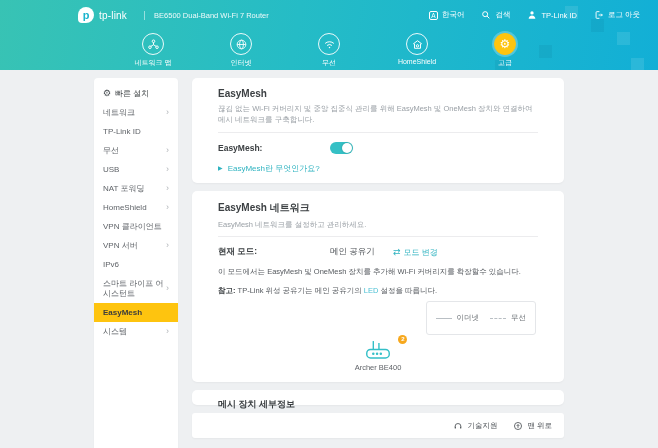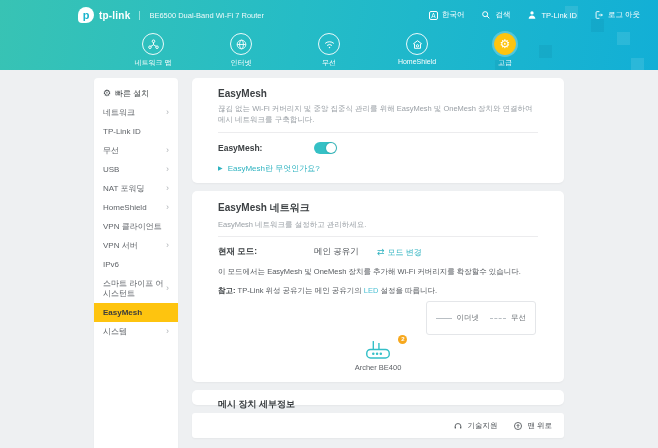"tp-link" .brandname { font-weight: bold -> normal }
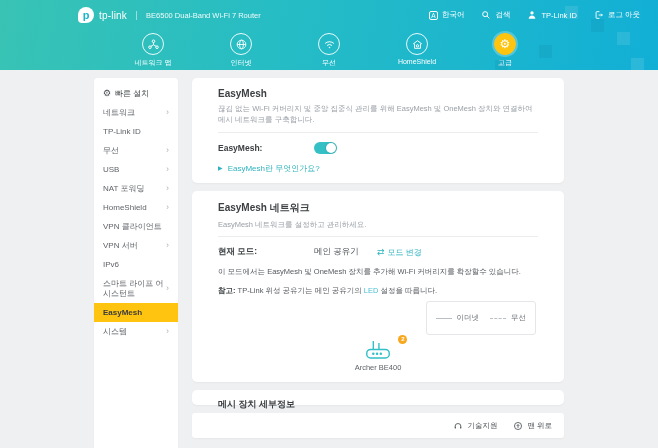"BE6500 Dual-Band Wi-Fi 7 Router" .model { margin-left: 9px -> 17px }
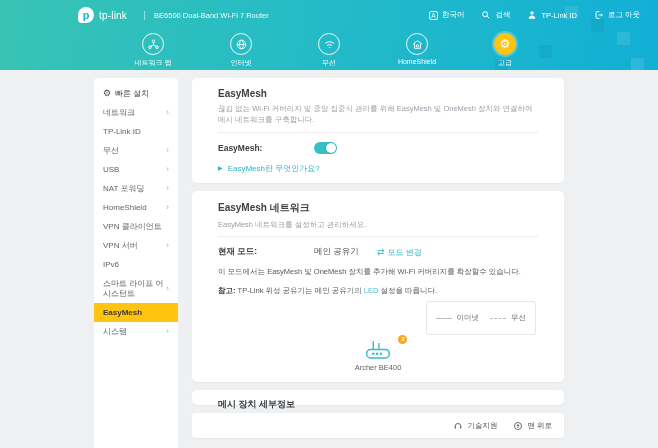"EasyMesh:" .row-label { width: 96px -> 112px }
